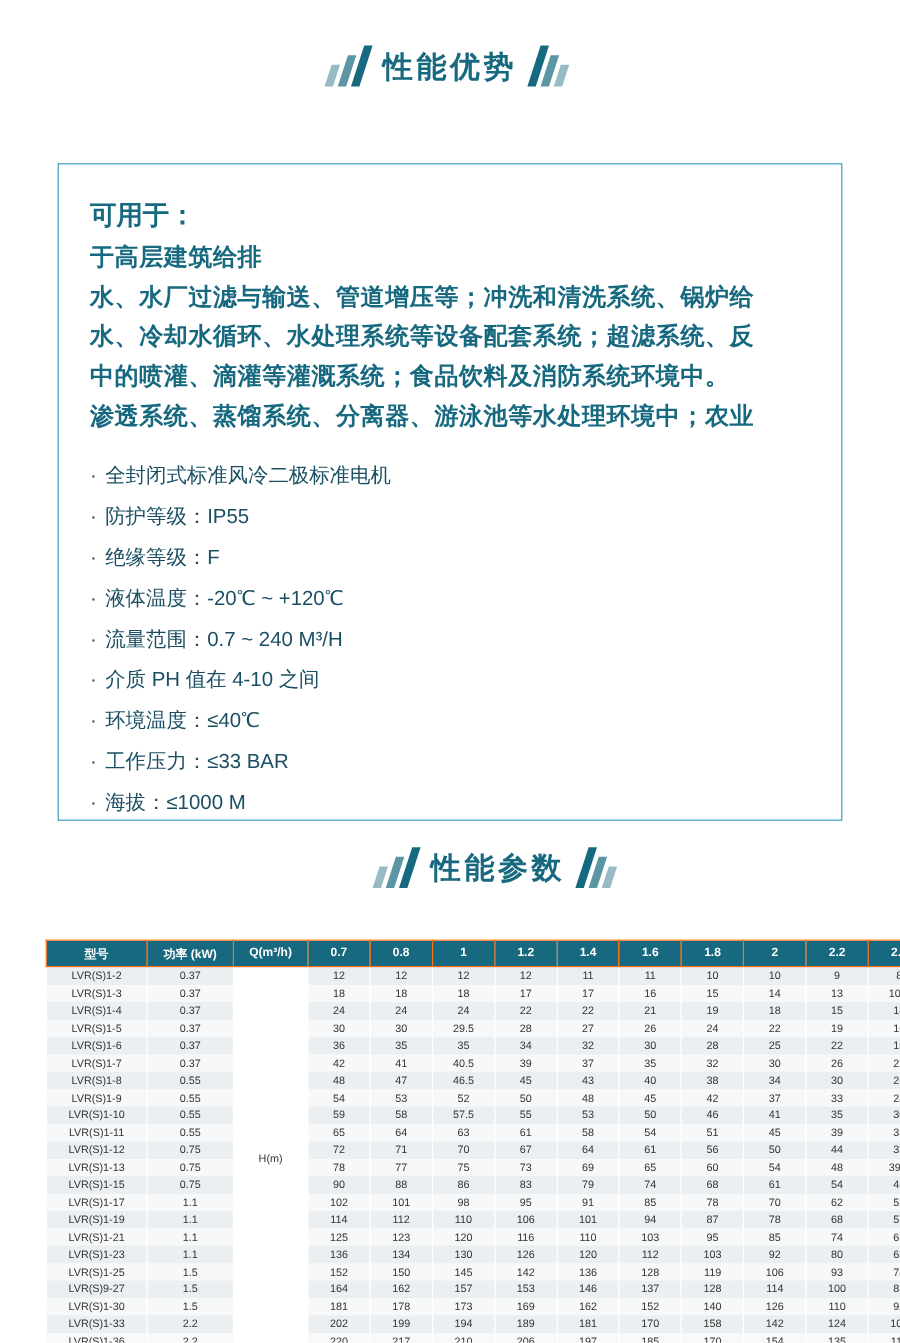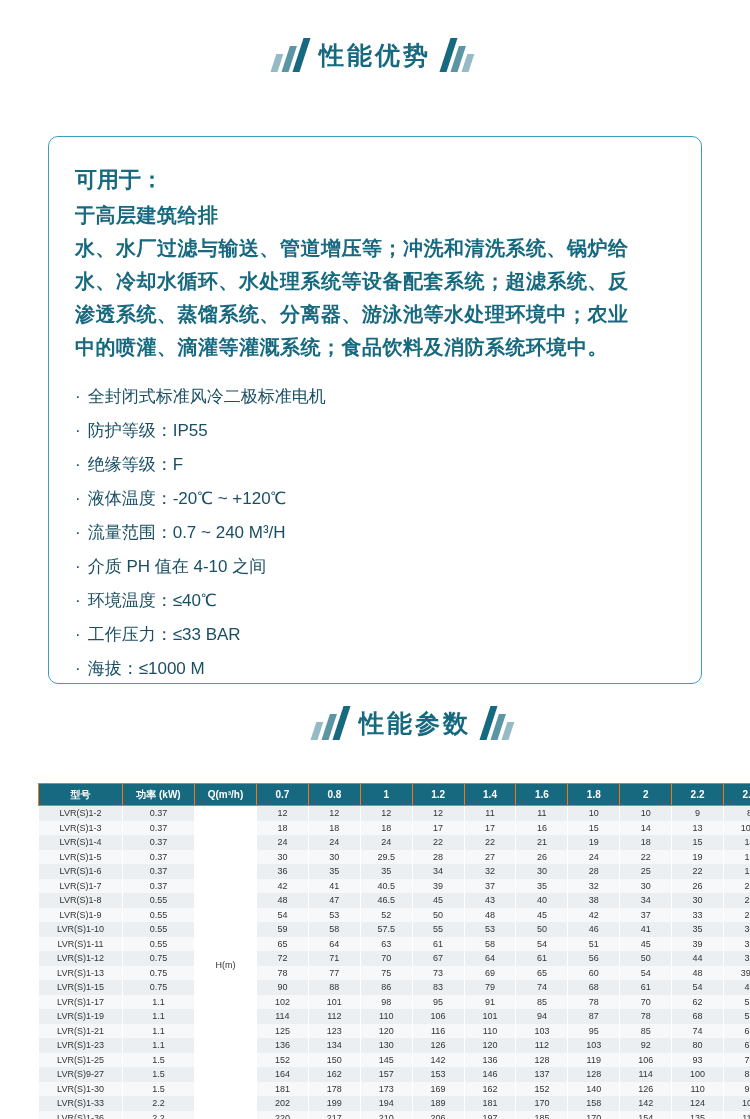"可用于：" .info-box { border-radius: 10px -> 0 }
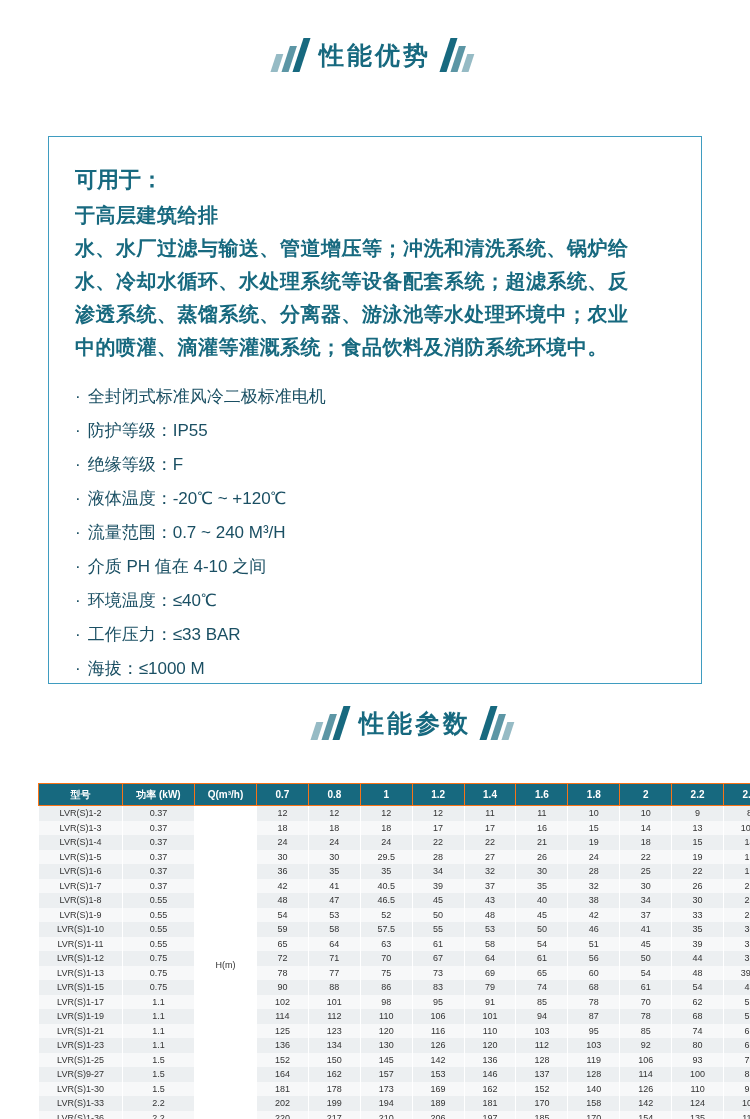"渗透系统、蒸馏系统、分离器、游泳池等水处理环境中；农业" div.info-lead { order: before "中的喷灌、滴灌等灌溉系统；食品饮料及消防系统环境中。" -> after "中的喷灌、滴灌等灌溉系统；食品饮料及消防系统环境中。" }
